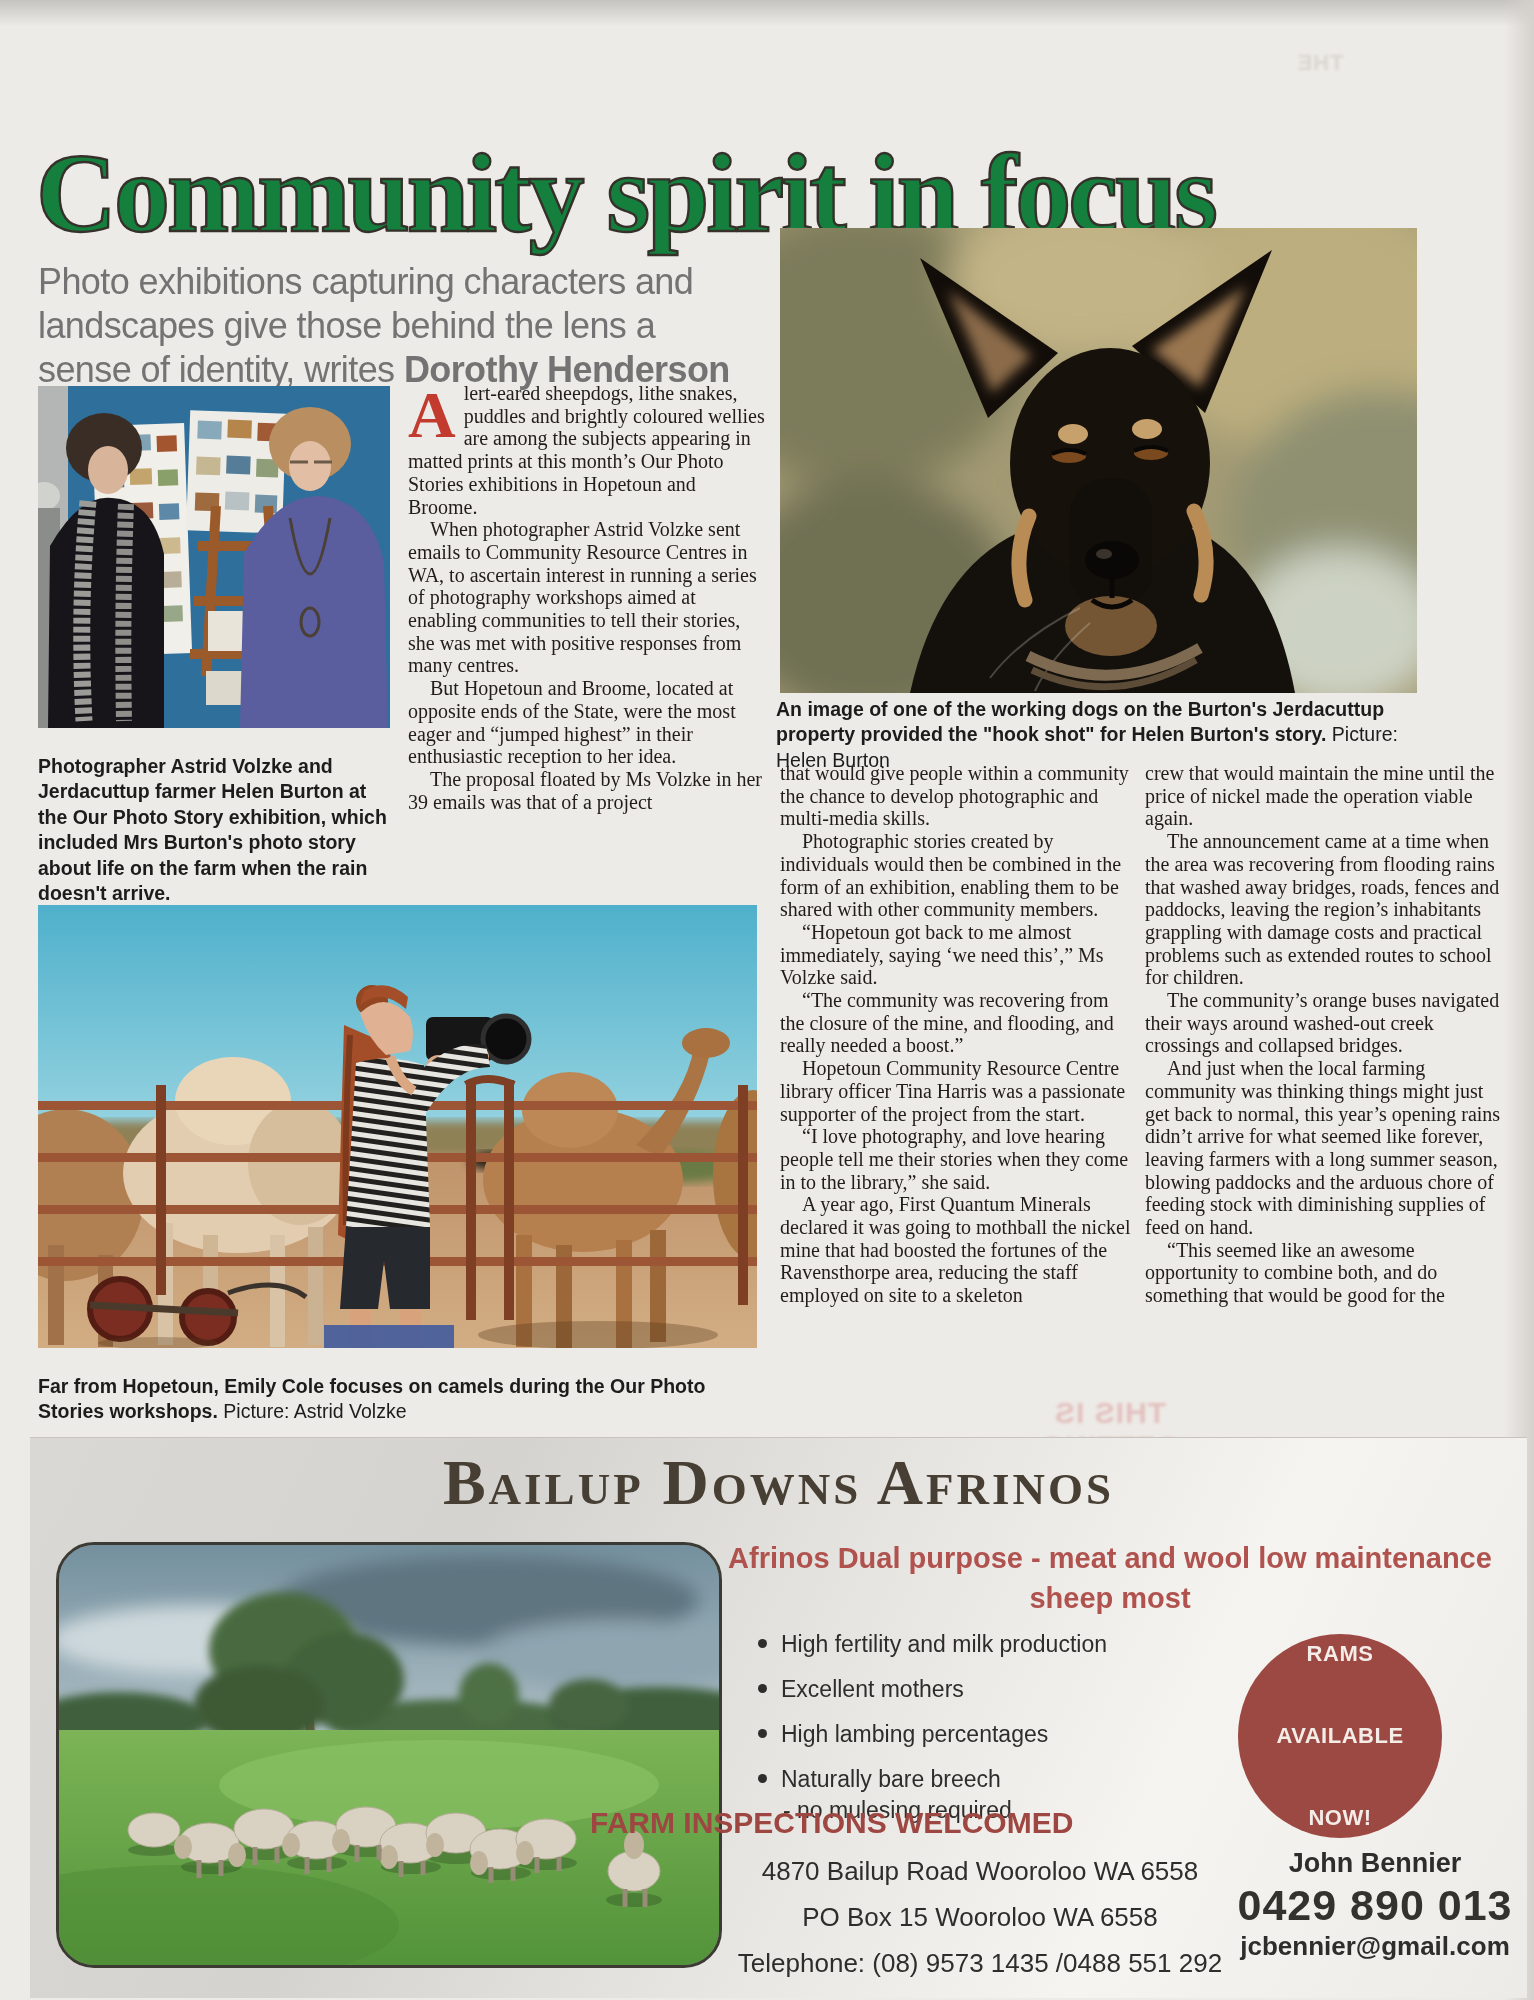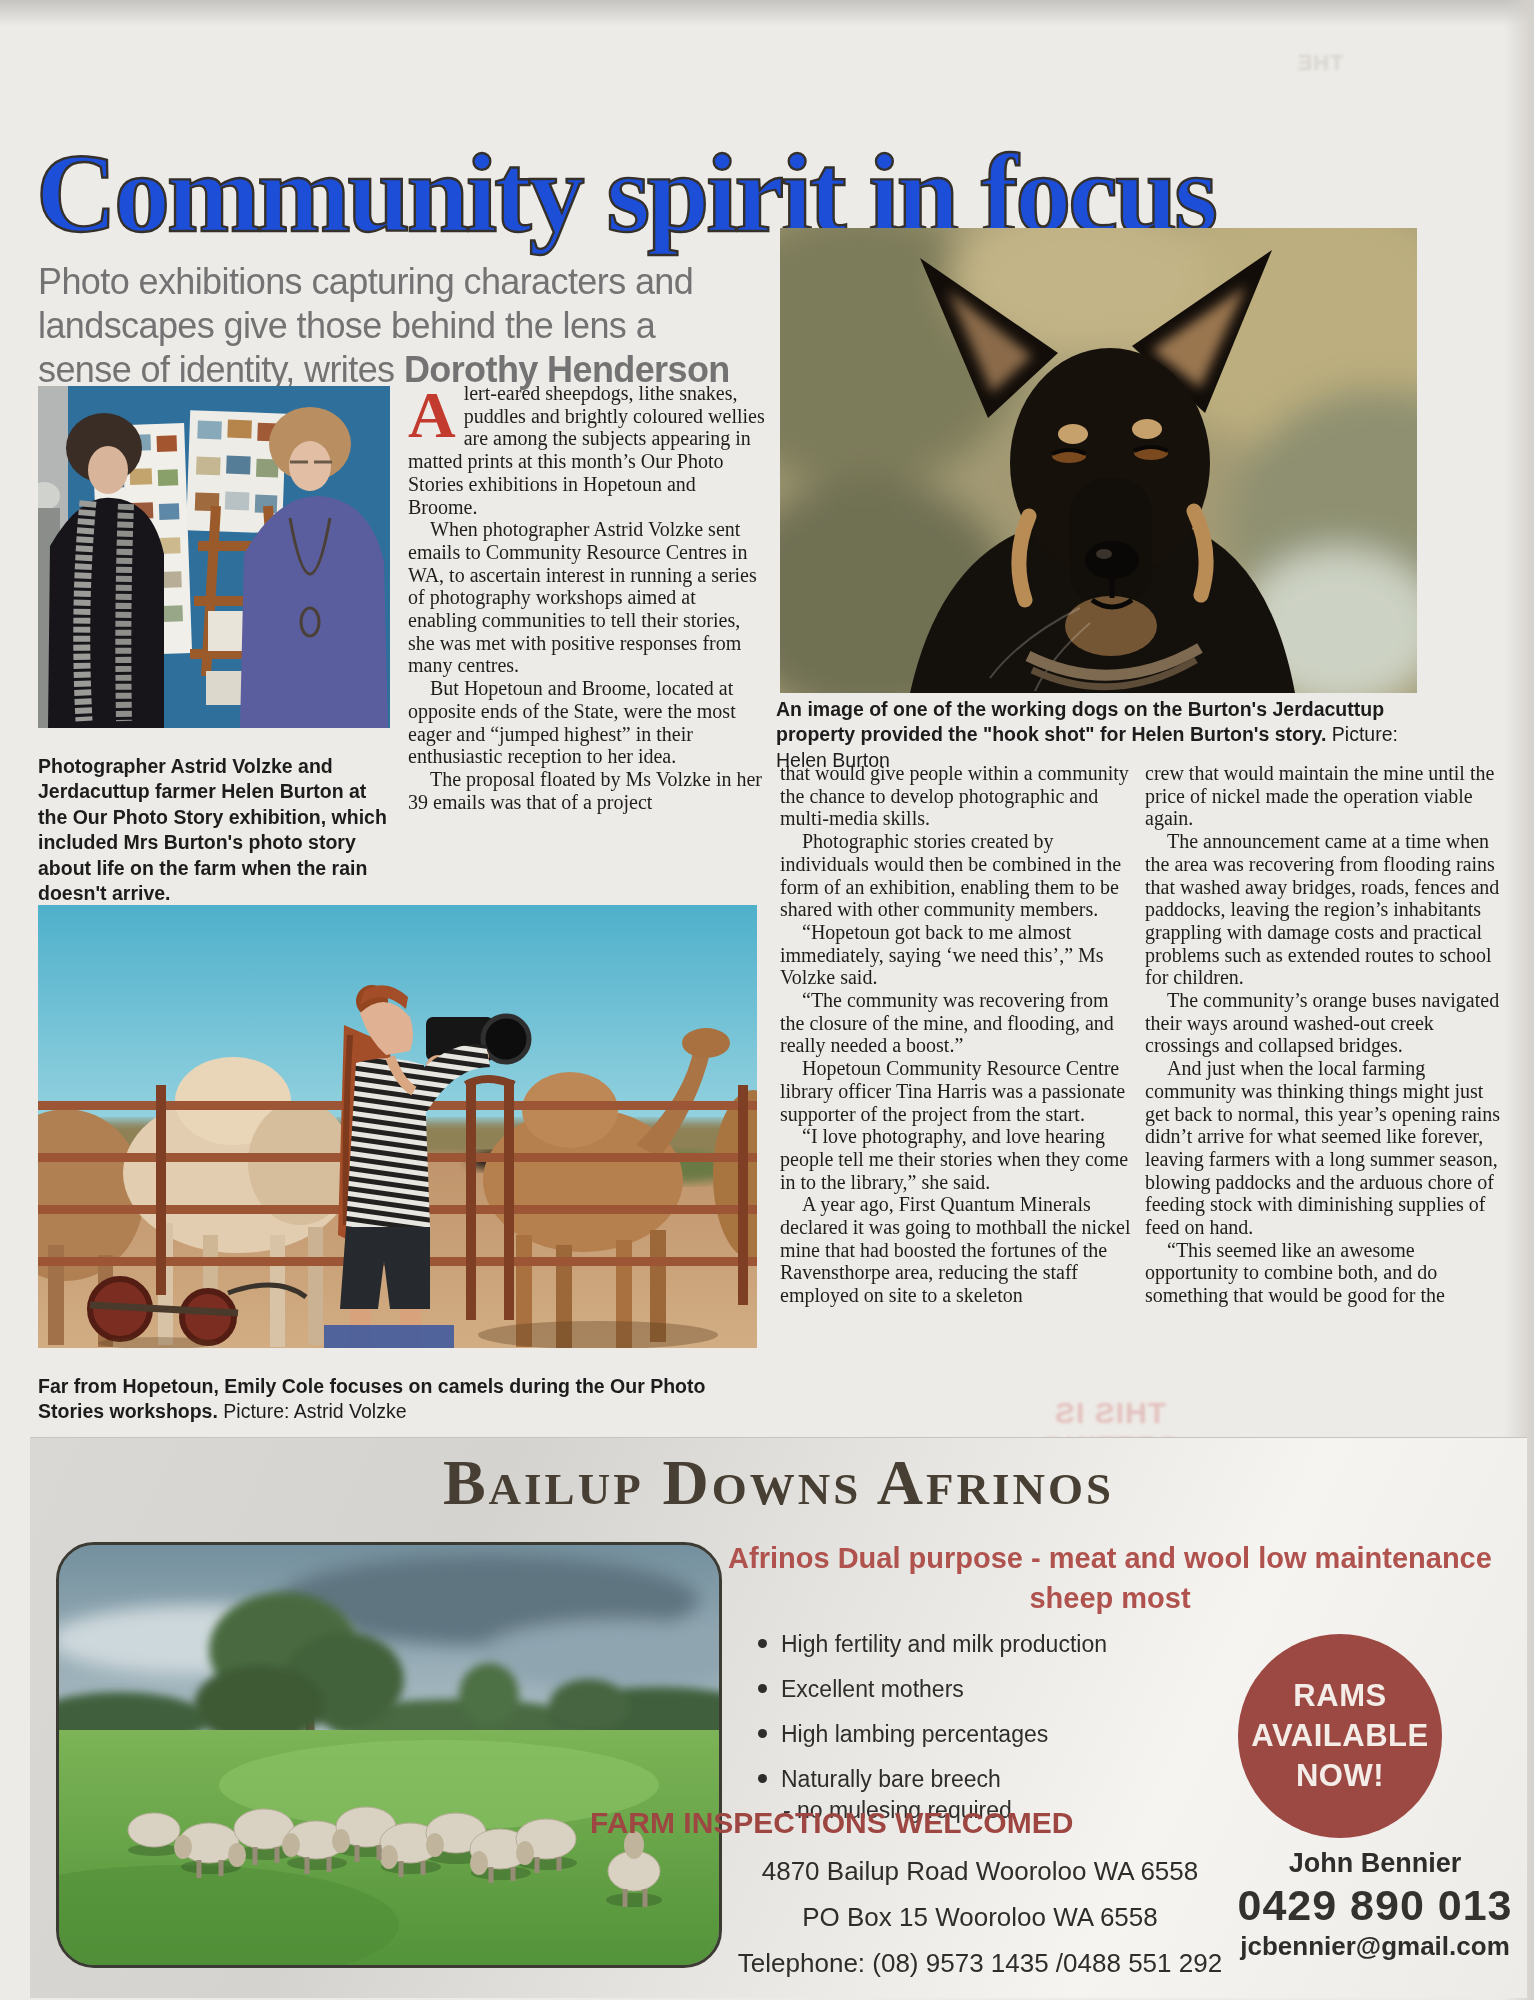"Community spirit in focus" #headline { color: #1d4ed8 -> #15803d }
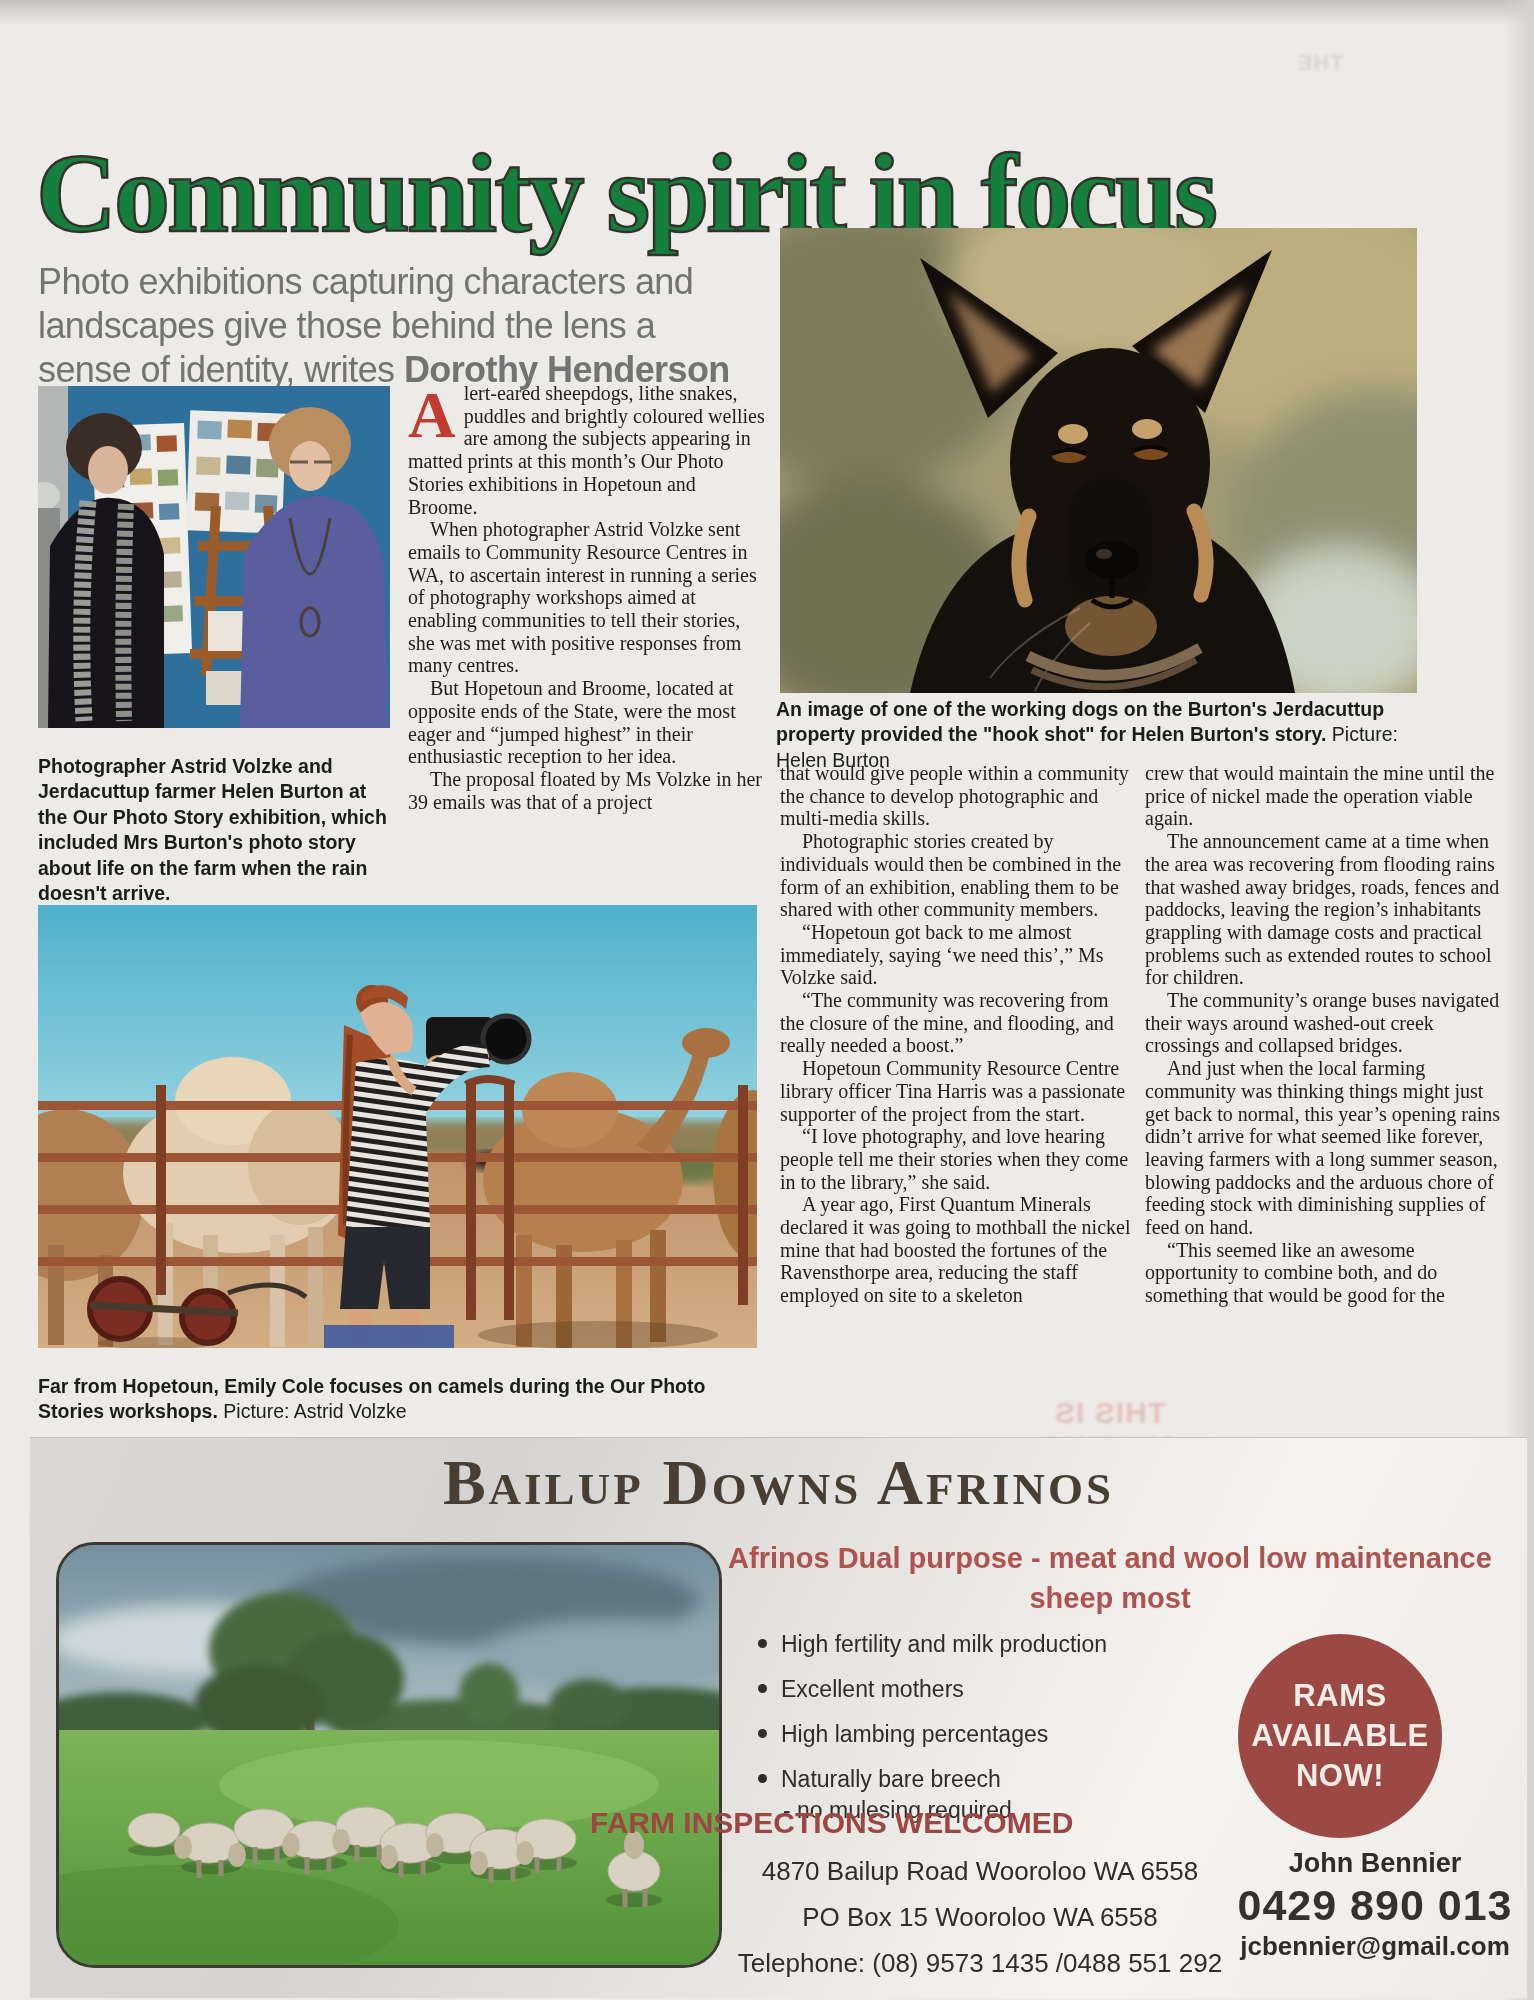"RAMS" #rams-badge { font-size: 31px -> 22px; justify-content: center -> space-between }
